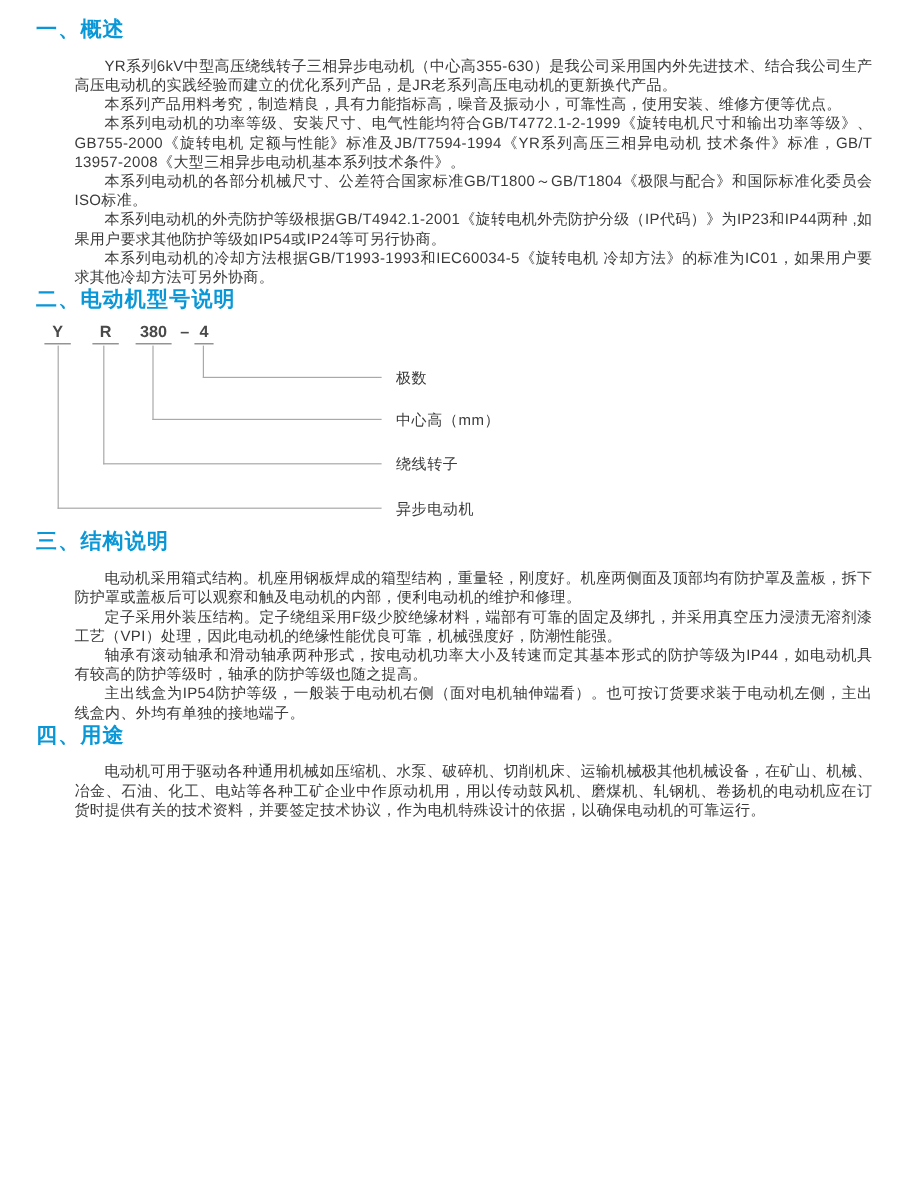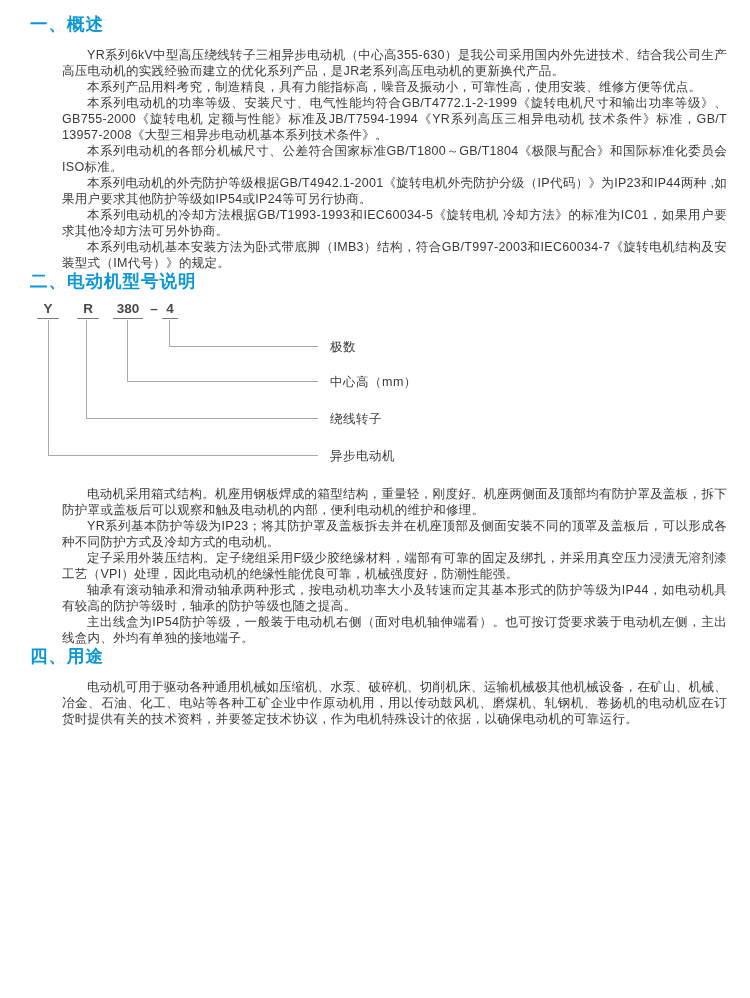"本系列电动机基本安装方法为卧式带底脚（IMB3）结构，符合GB/T997-200" p.para { html: <p>本系列电动机基本安装方法为卧式带底脚（IMB3）结构，符合GB/T997-2003和IEC60034-7《旋转电机结构及安装型式（IM代号）》的规定。</p> -> none }
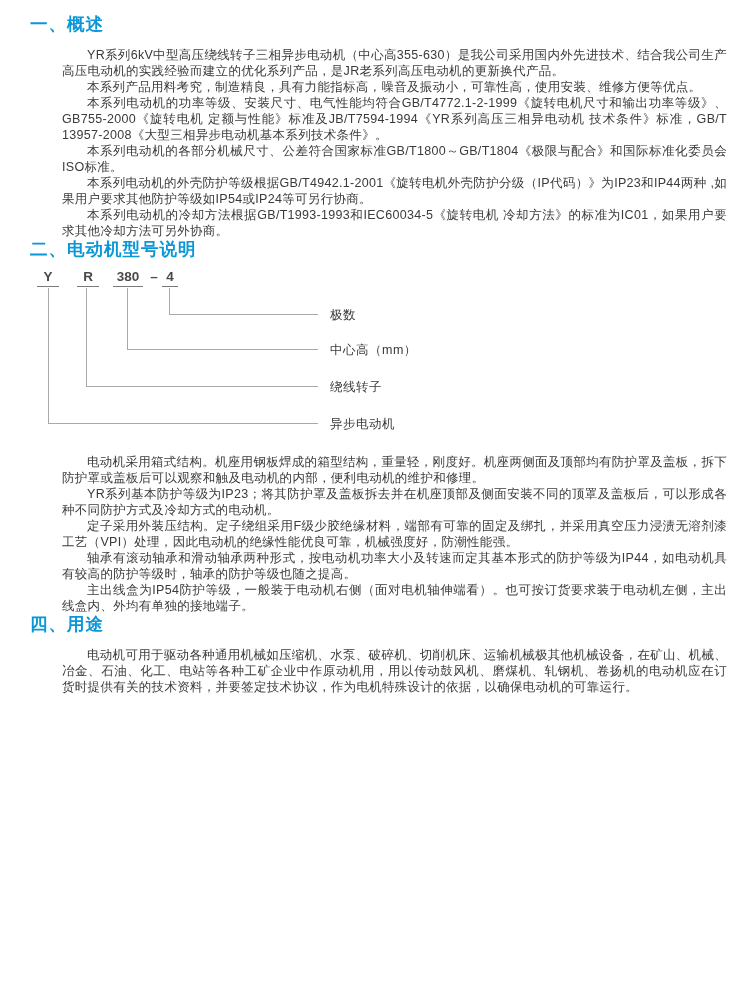"三、结构说明" div.section-title { html: none -> <div>三、结构说明</div> }
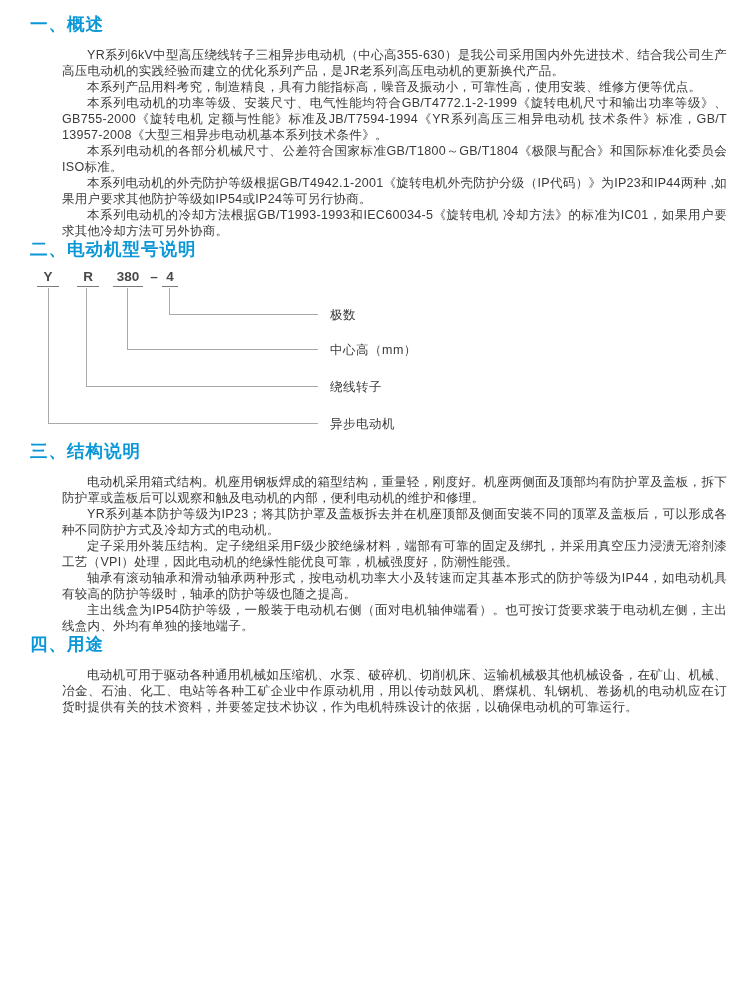"YR系列基本防护等级为IP23；将其防护罩及盖板拆去并在机座顶部及侧面安装不同的" p.para { html: <p>YR系列基本防护等级为IP23；将其防护罩及盖板拆去并在机座顶部及侧面安装不同的顶罩及盖板后，可以形成各种不同防护方式及冷却方式的电动机。</p> -> none }
